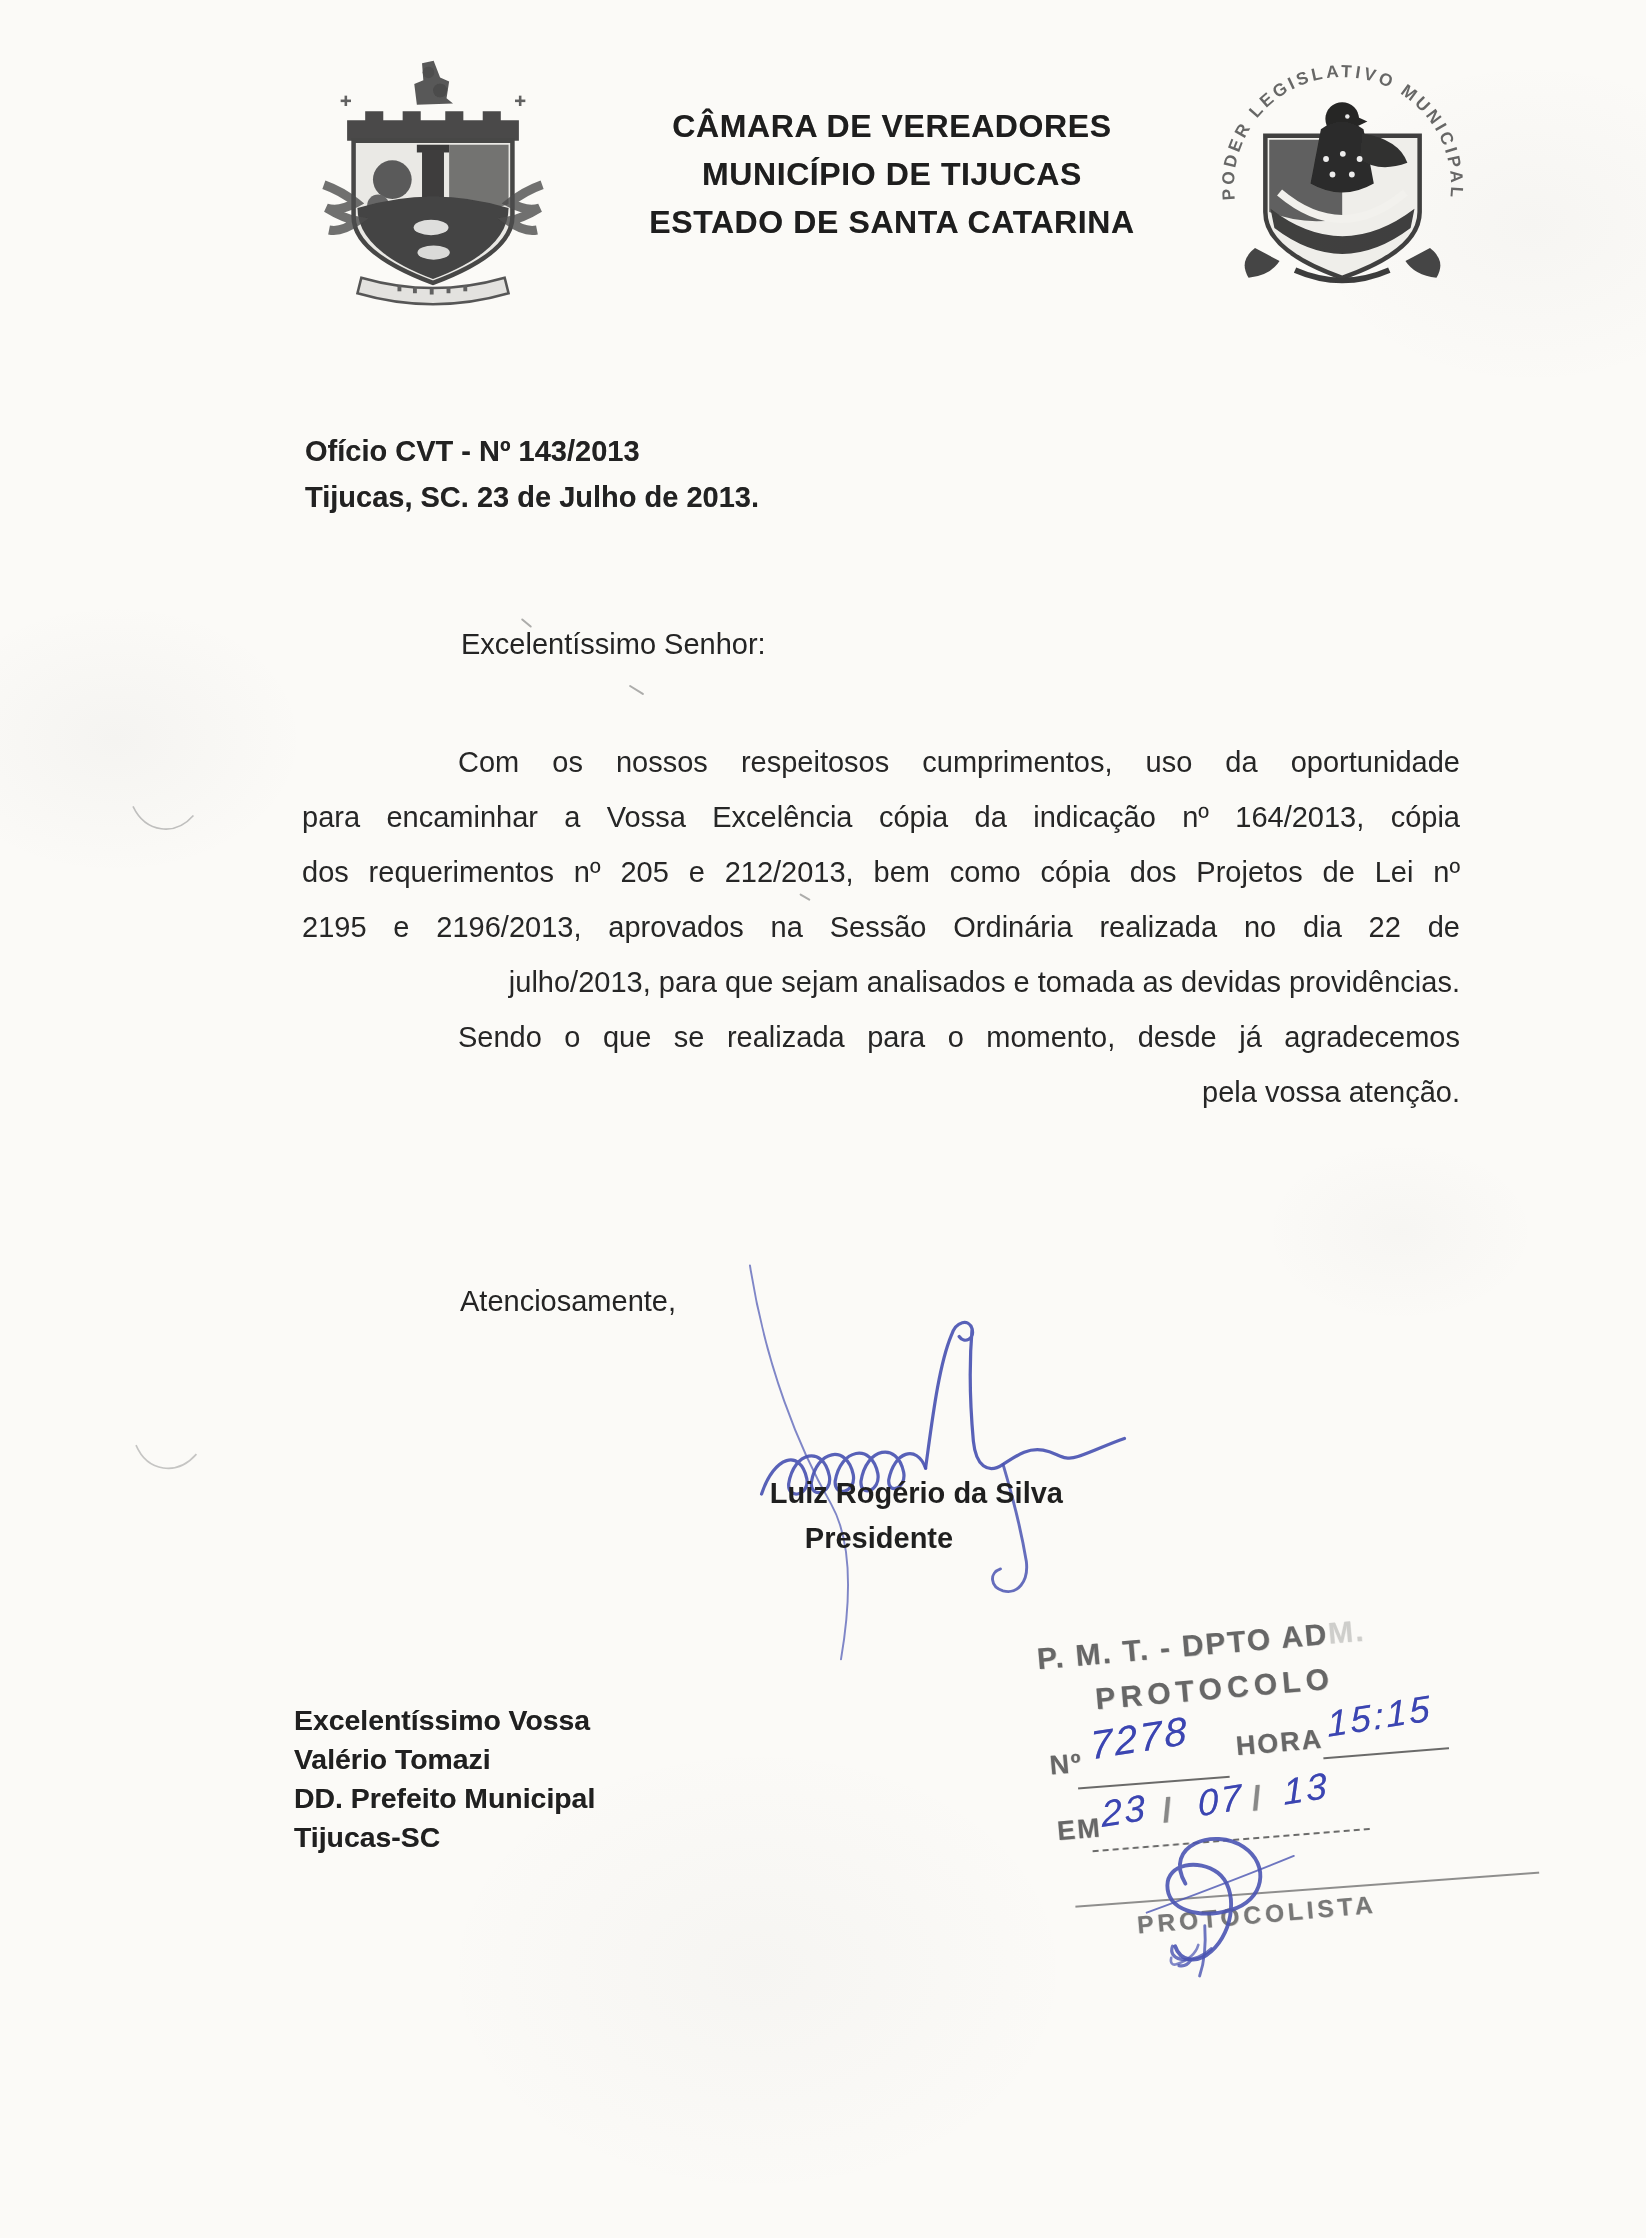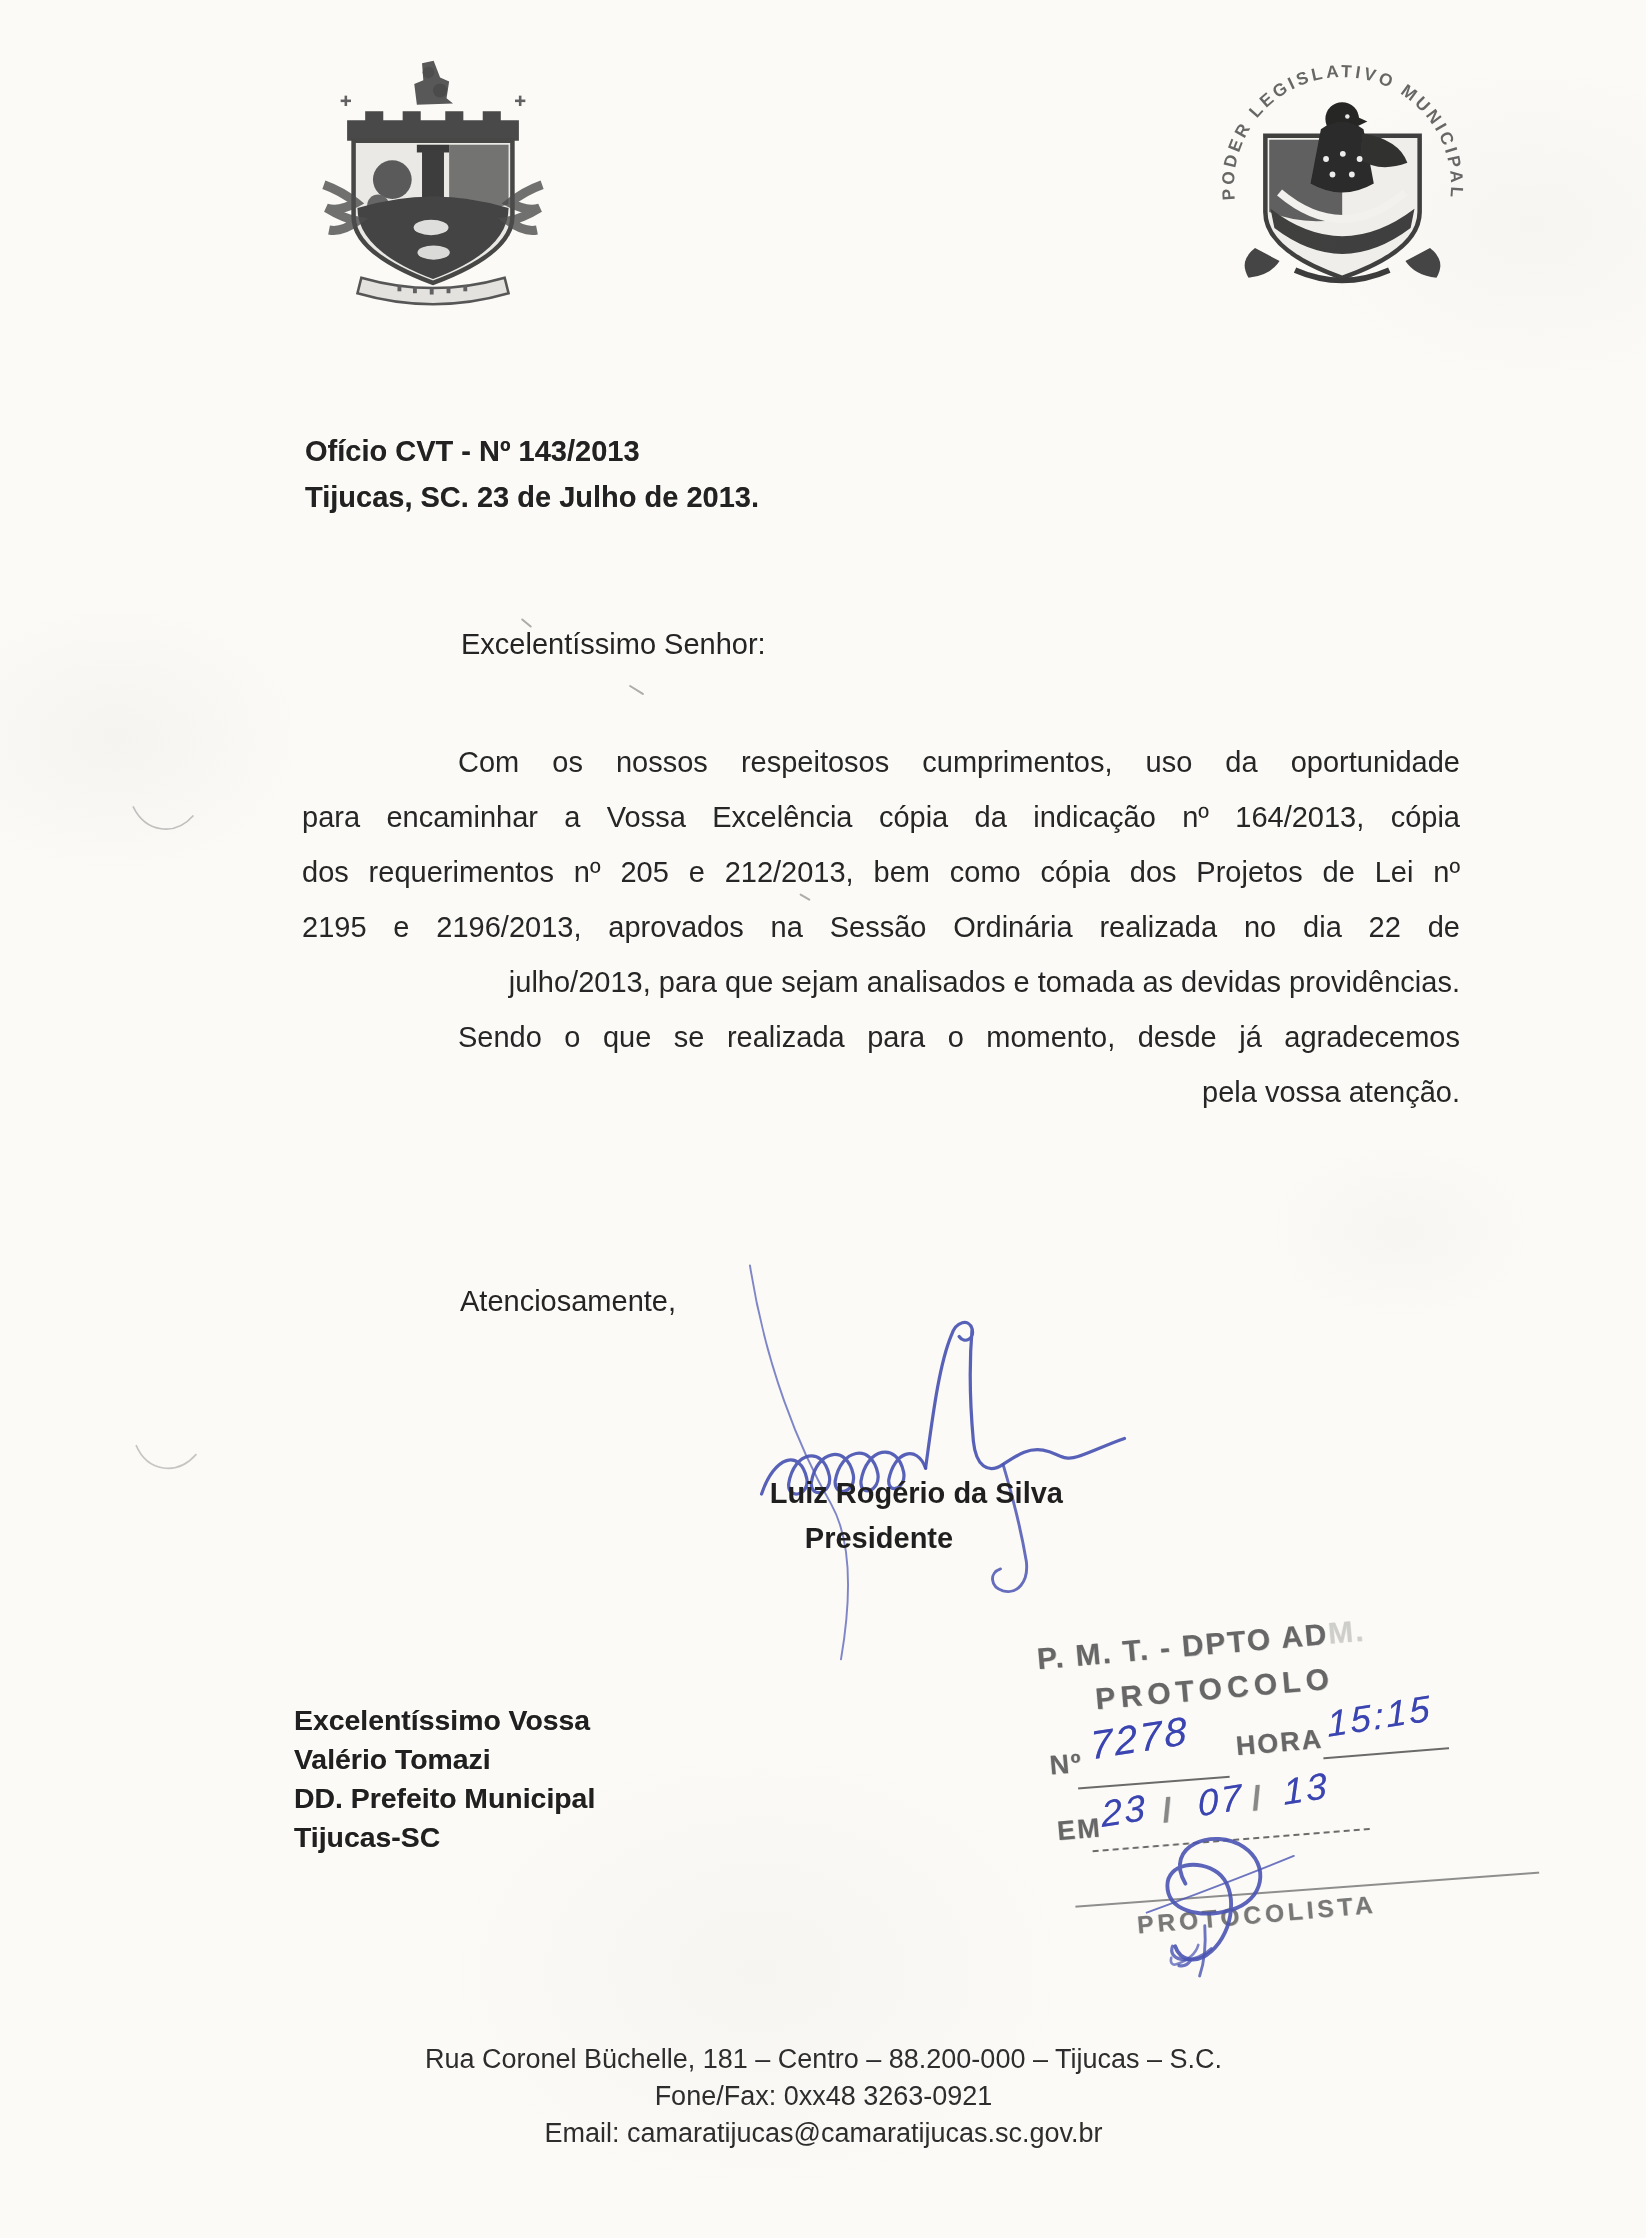"CÂMARA DE VEREADORES" div.abs { html: none -> <div> <div>CÂMARA DE VEREADORES</div> <div>MUNICÍPIO DE TIJUCAS</div> <div>ESTADO DE SANTA CATARINA</div> </div> }
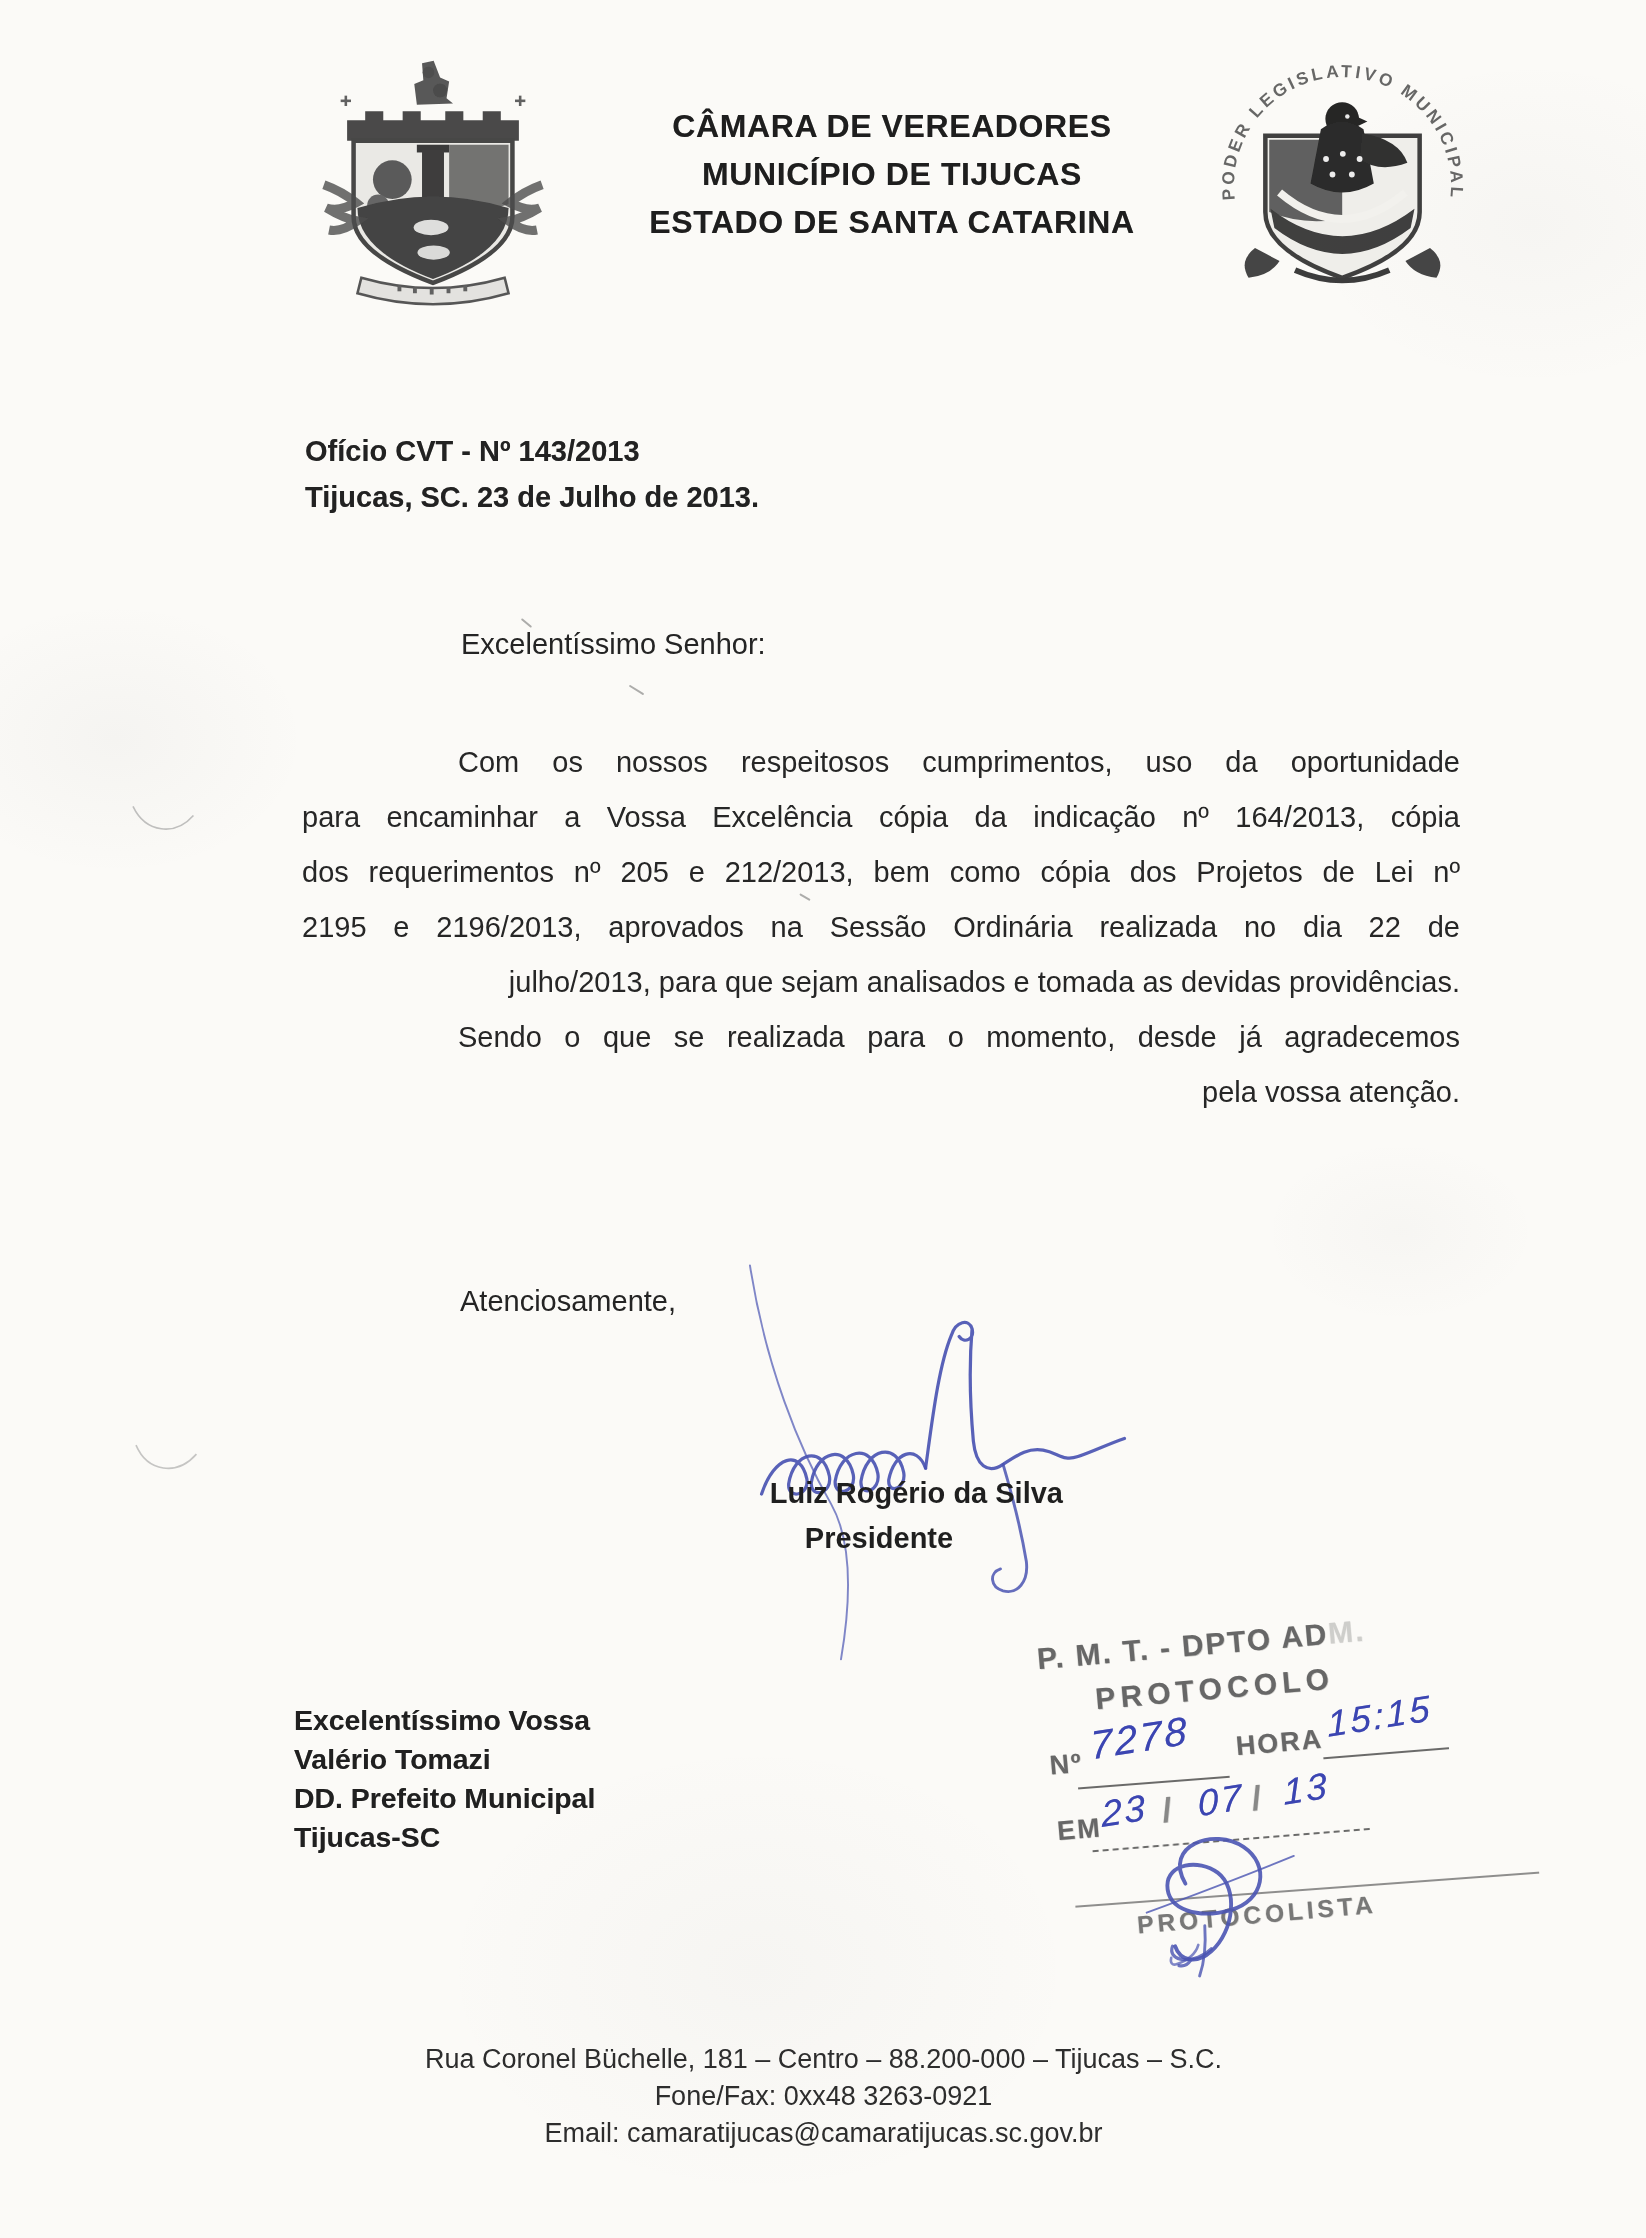"Rua Coronel Büchelle, 181 –" div.abs { html: <div> <div>Rua Coronel Büchelle, 181 – Centro – 88.200-000 – Tijucas – S.C.</div> <div>Fone/Fax: 0xx48 3263-0921</div> <div>Email: camaratijucas@camaratijucas.sc.gov.br</div> </div> -> none }
